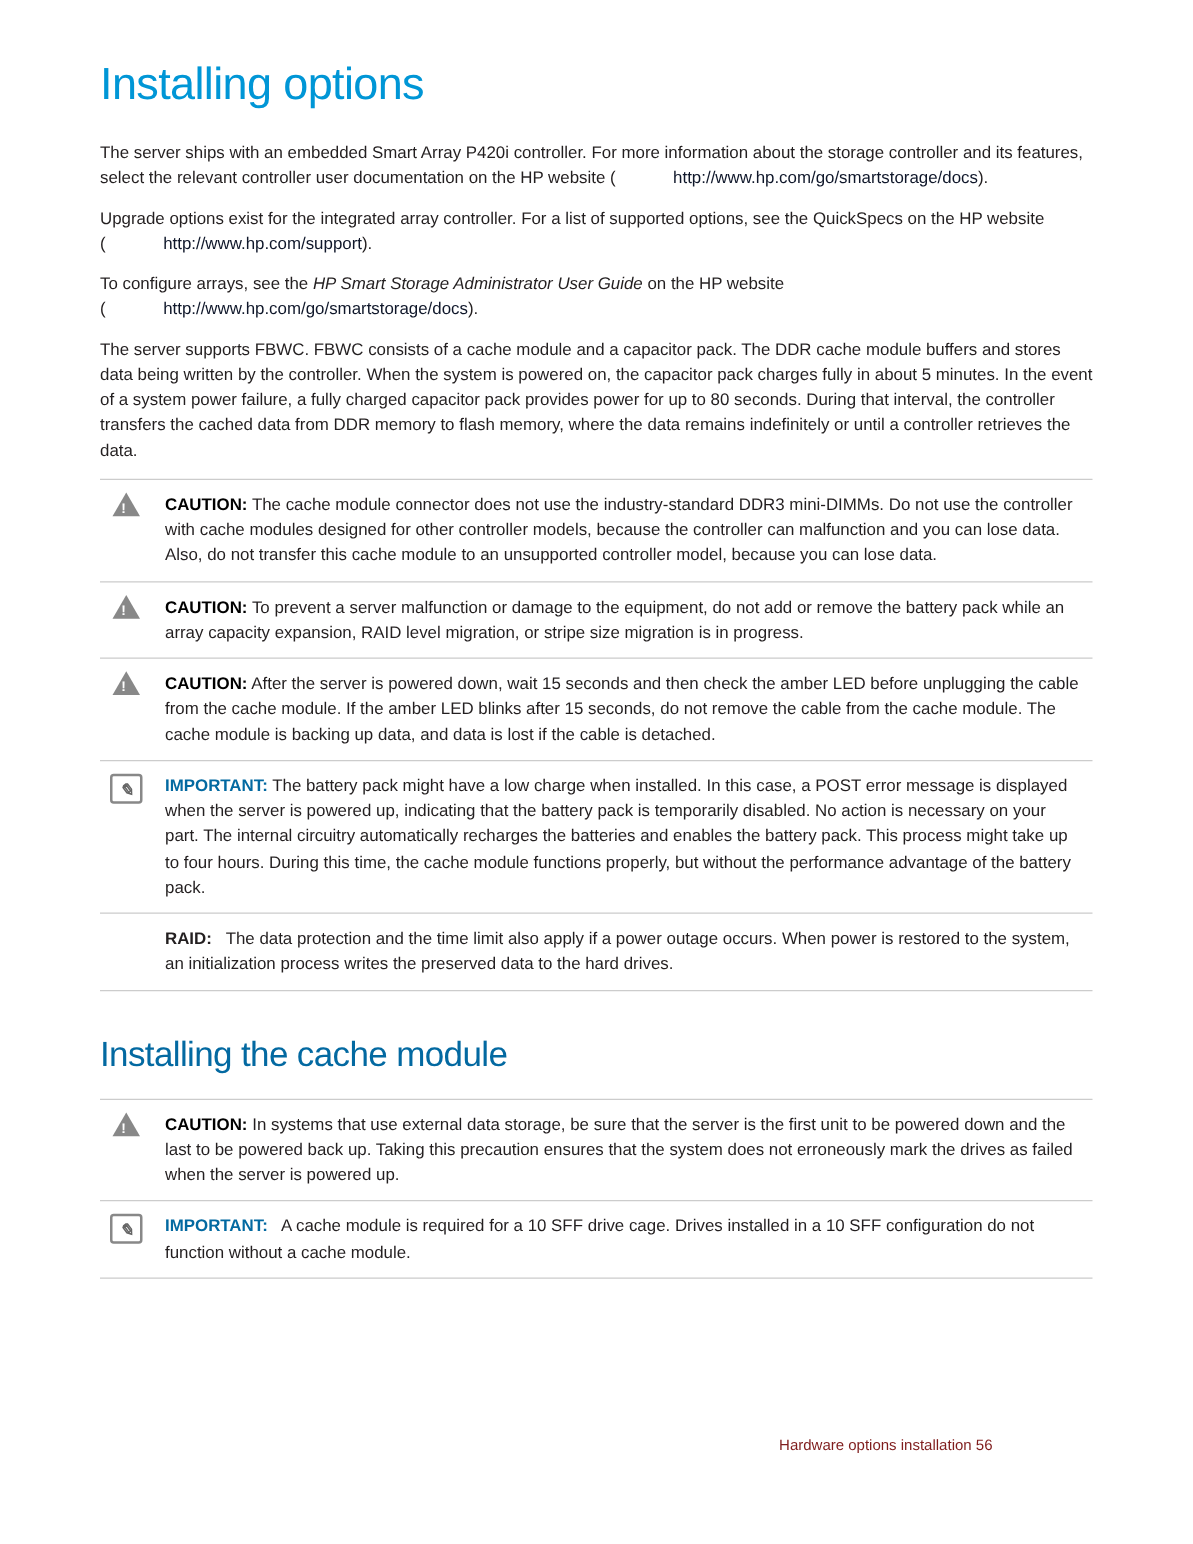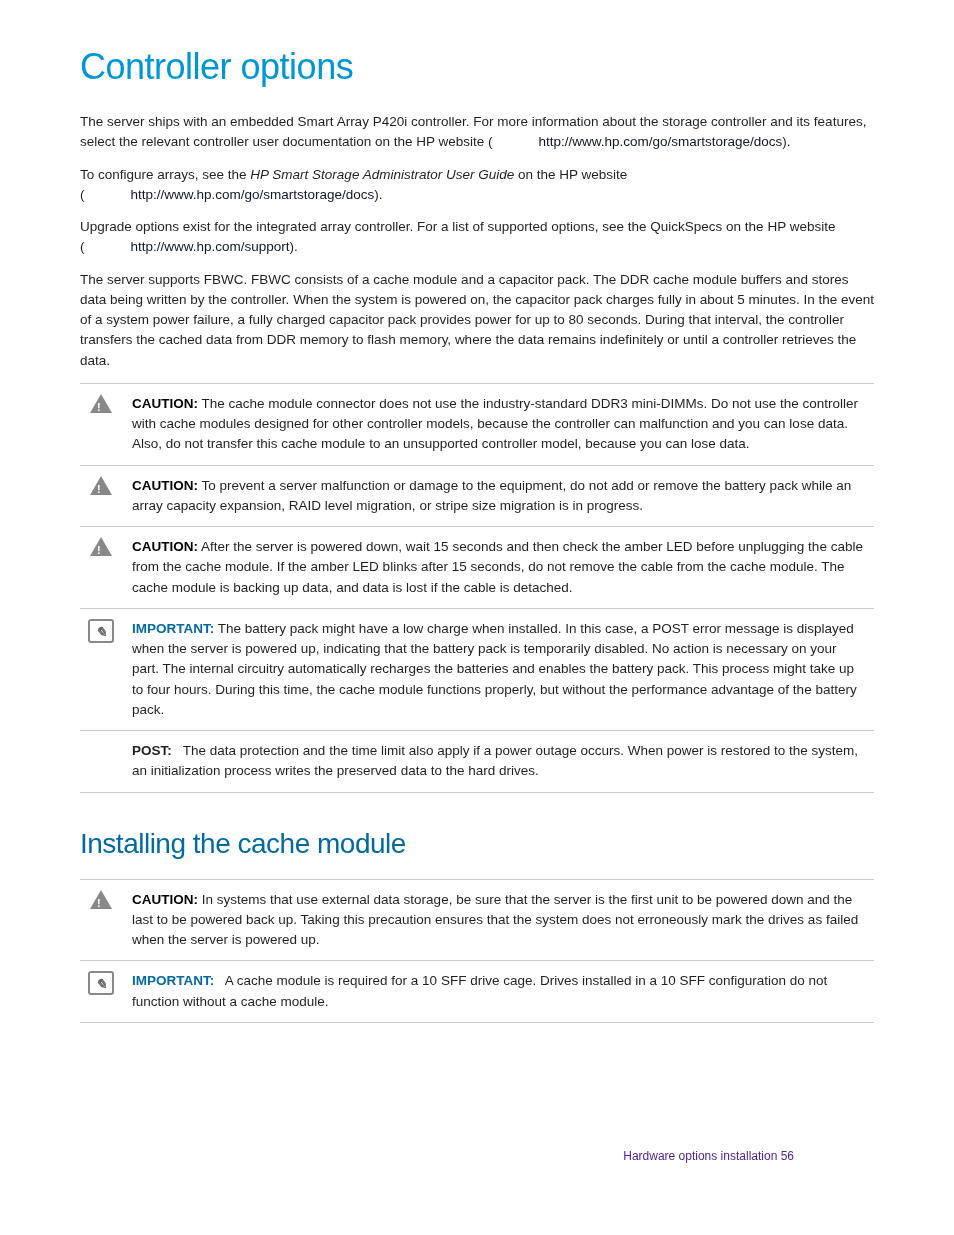"Controller options" h1 { text: Controller -> Installing }
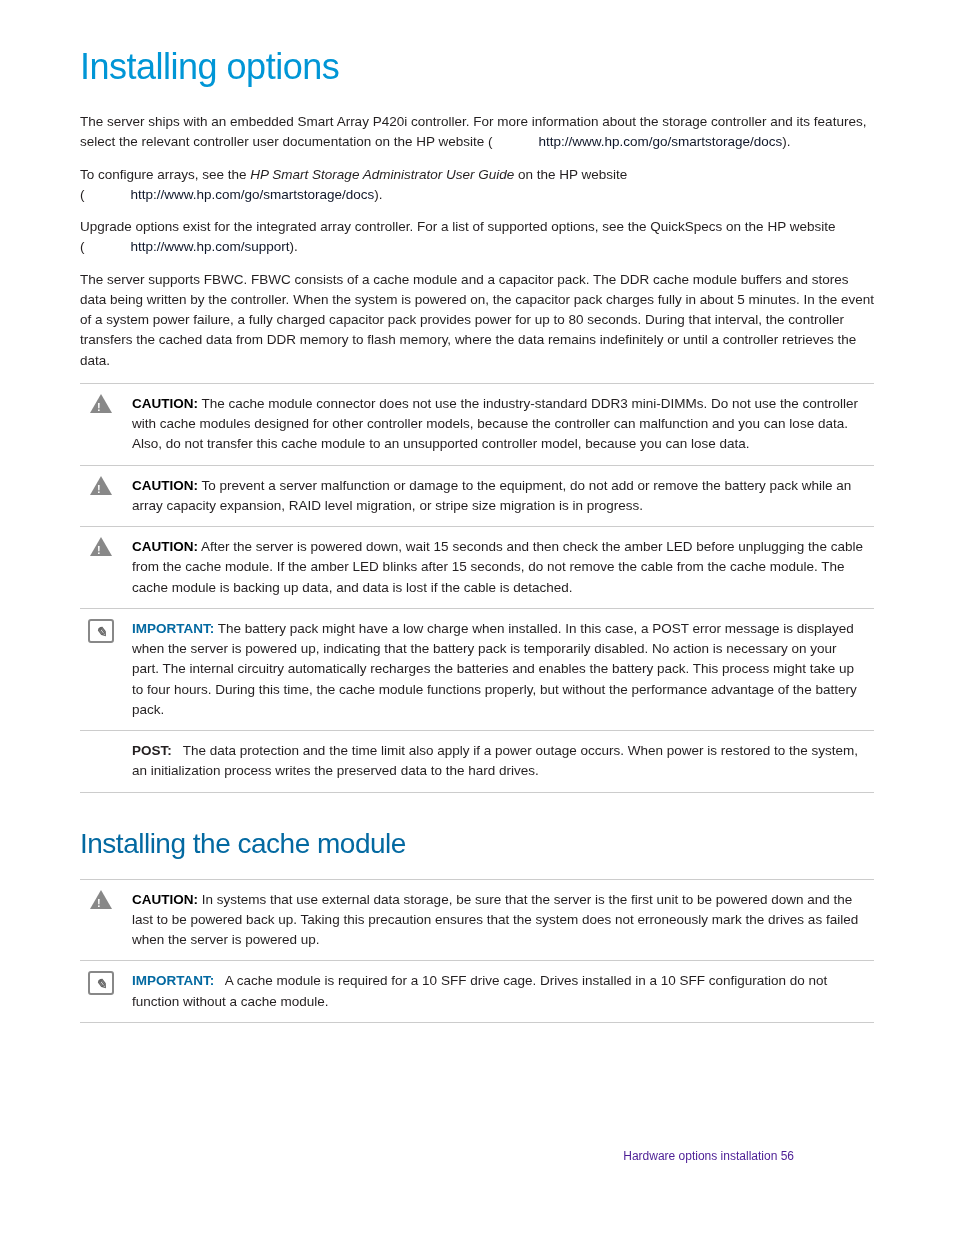"To configure arrays, see the" p { order: before "Upgrade options exist for the" -> after "Upgrade options exist for the" }
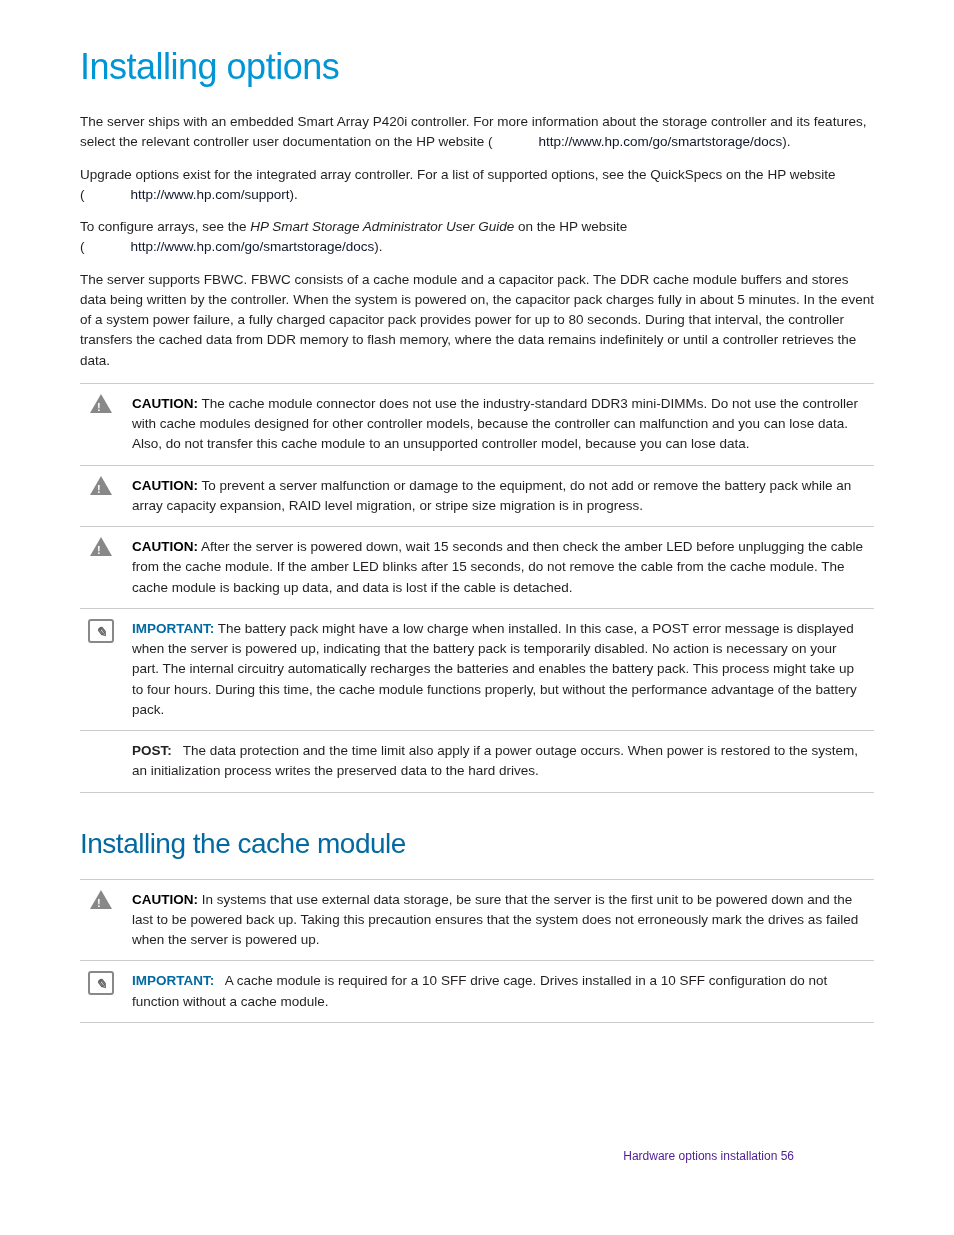"POST:" span.notice-label-note { text: POST -> RAID }
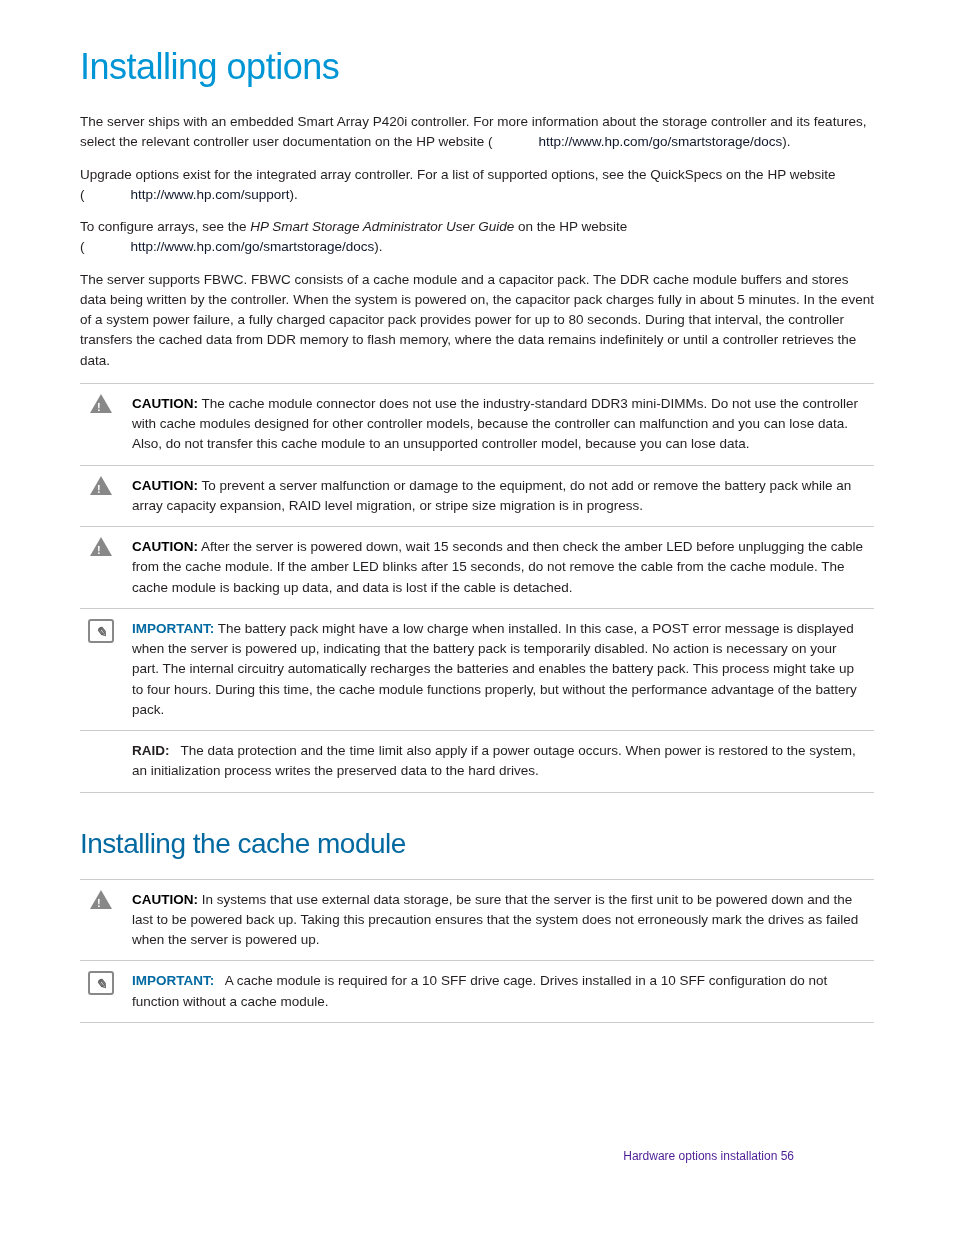"Hardware options installation 56" .footer { color: #4c1d95 -> #7f1d1d }
